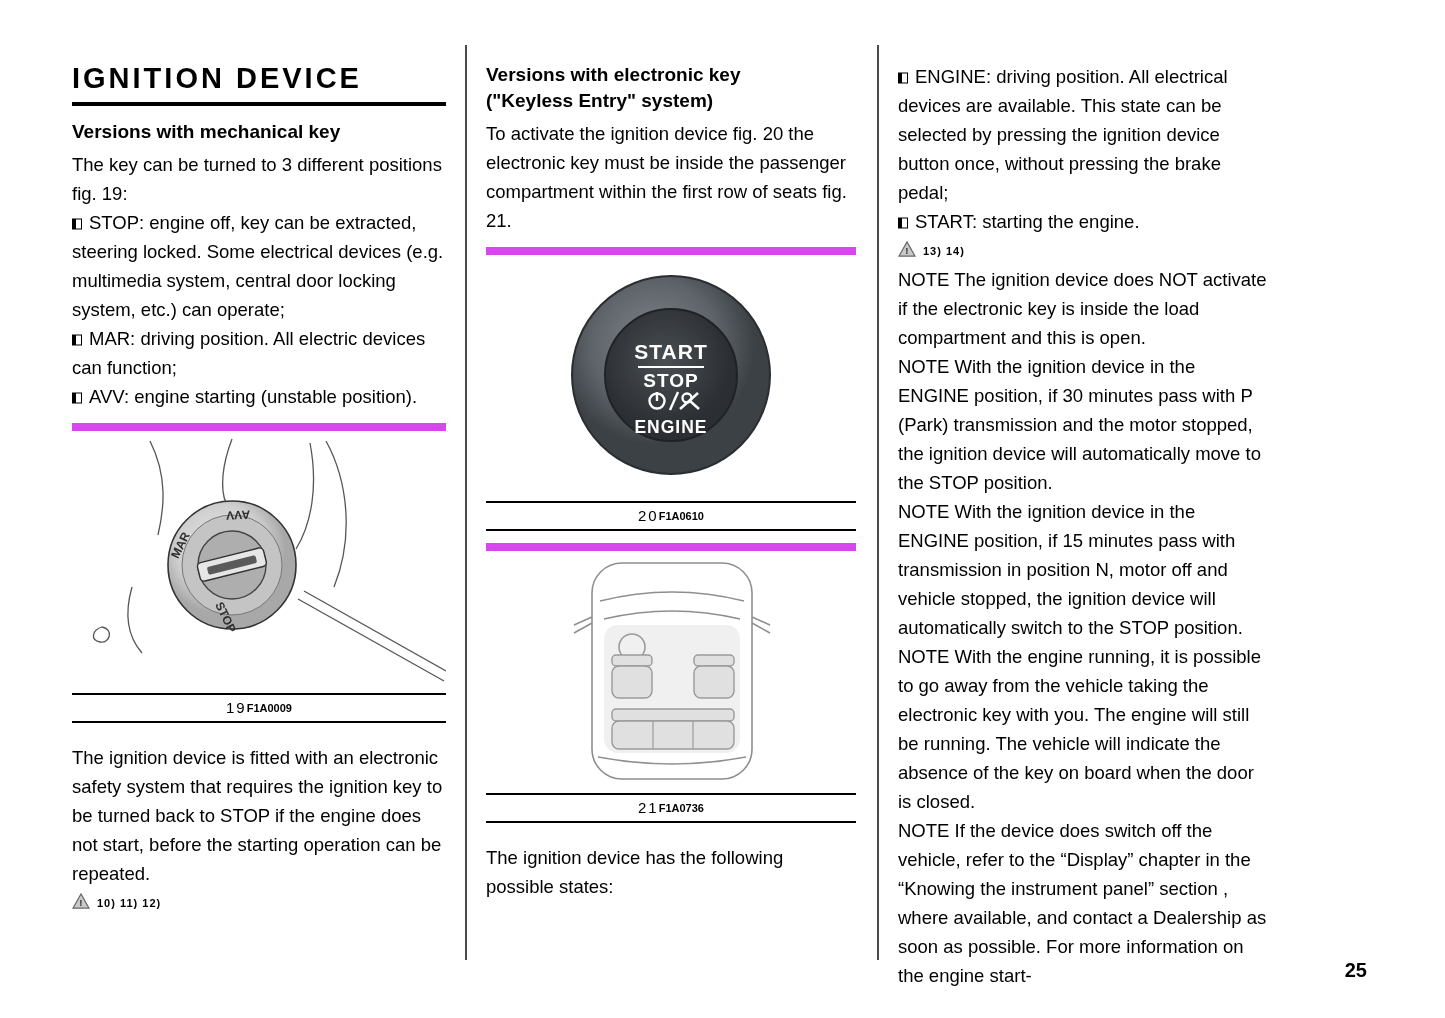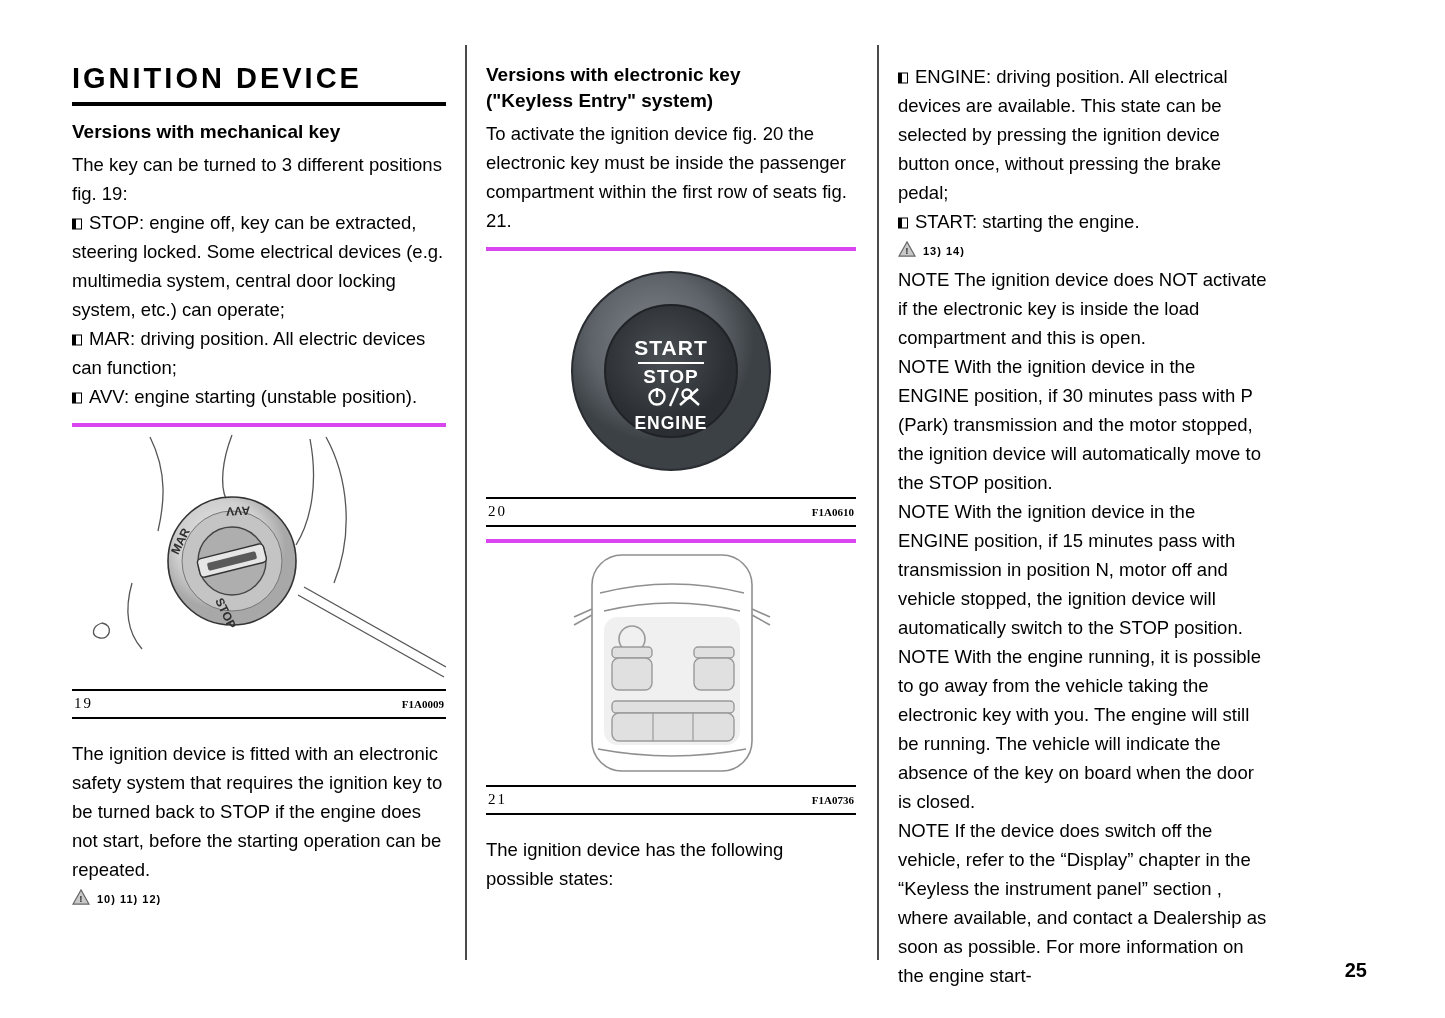"START" figure.fig { border-top: 4px solid #d946ef -> 8px solid #d946ef }
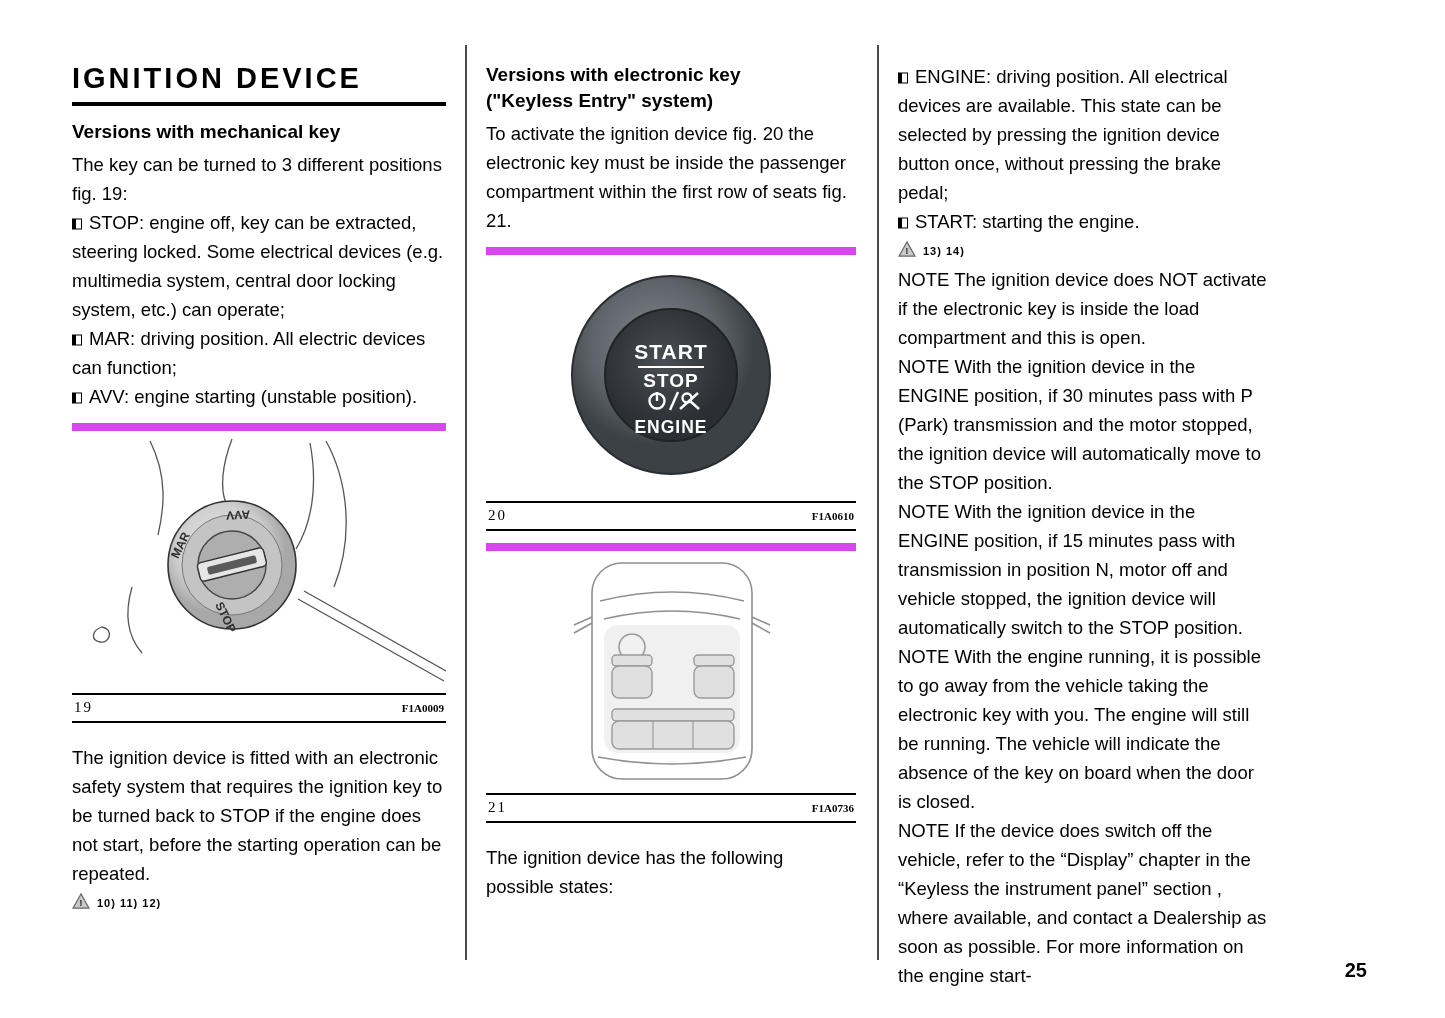"20" .fig-cap { font-family: Liberation Serif, serif -> none; justify-content: space-between -> center }
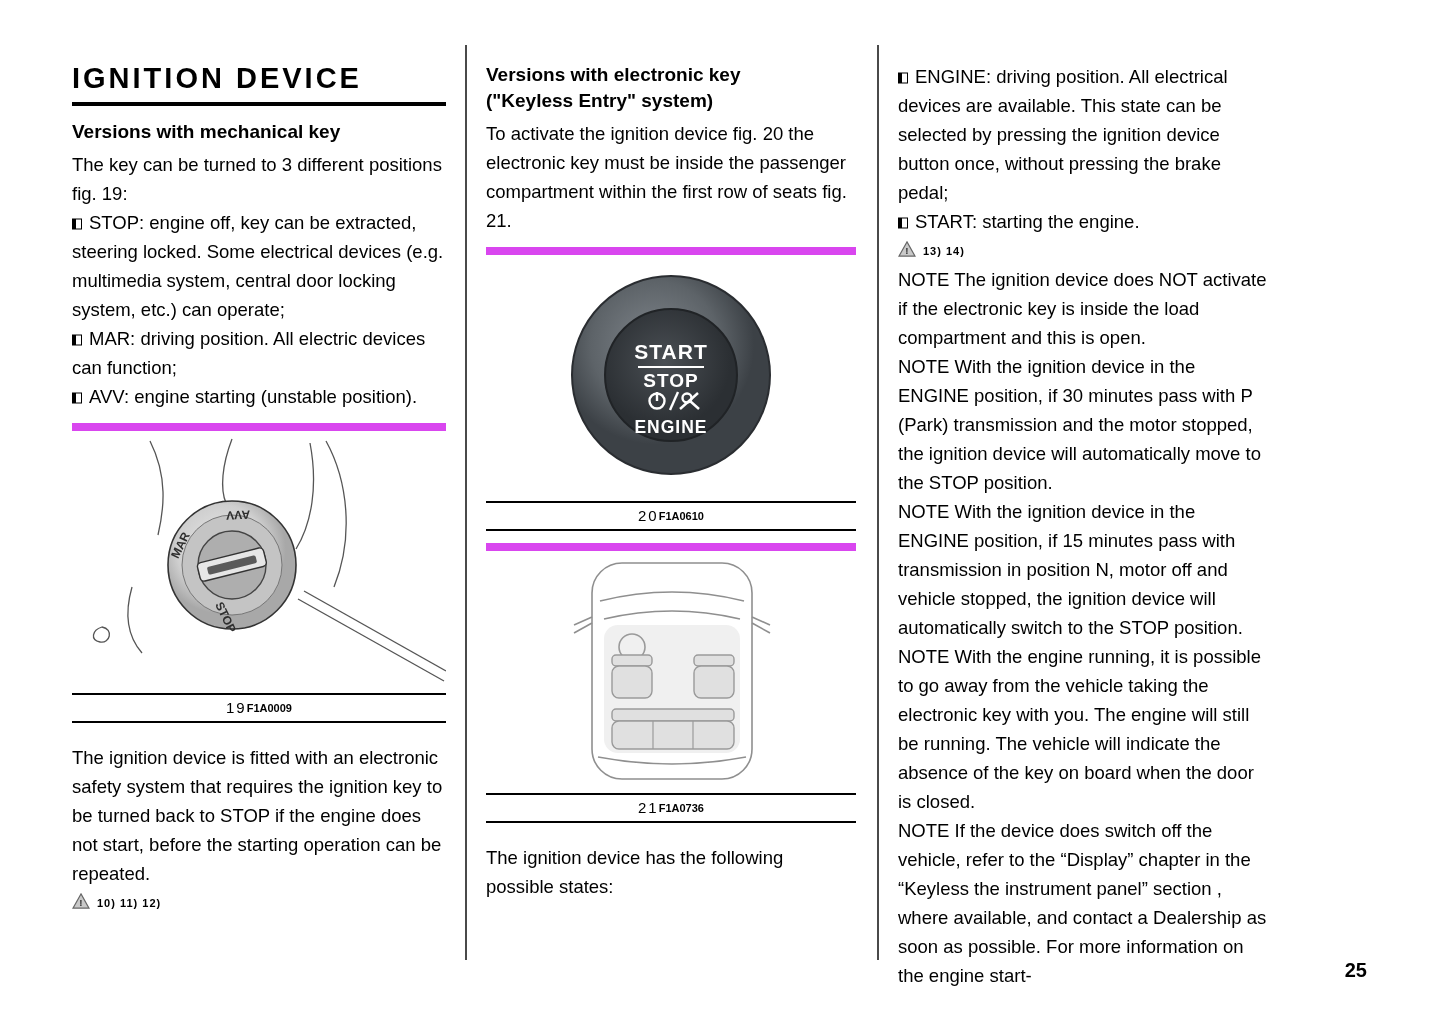"NOTE If the device does" p.body { text: Keyless -> Knowing }
